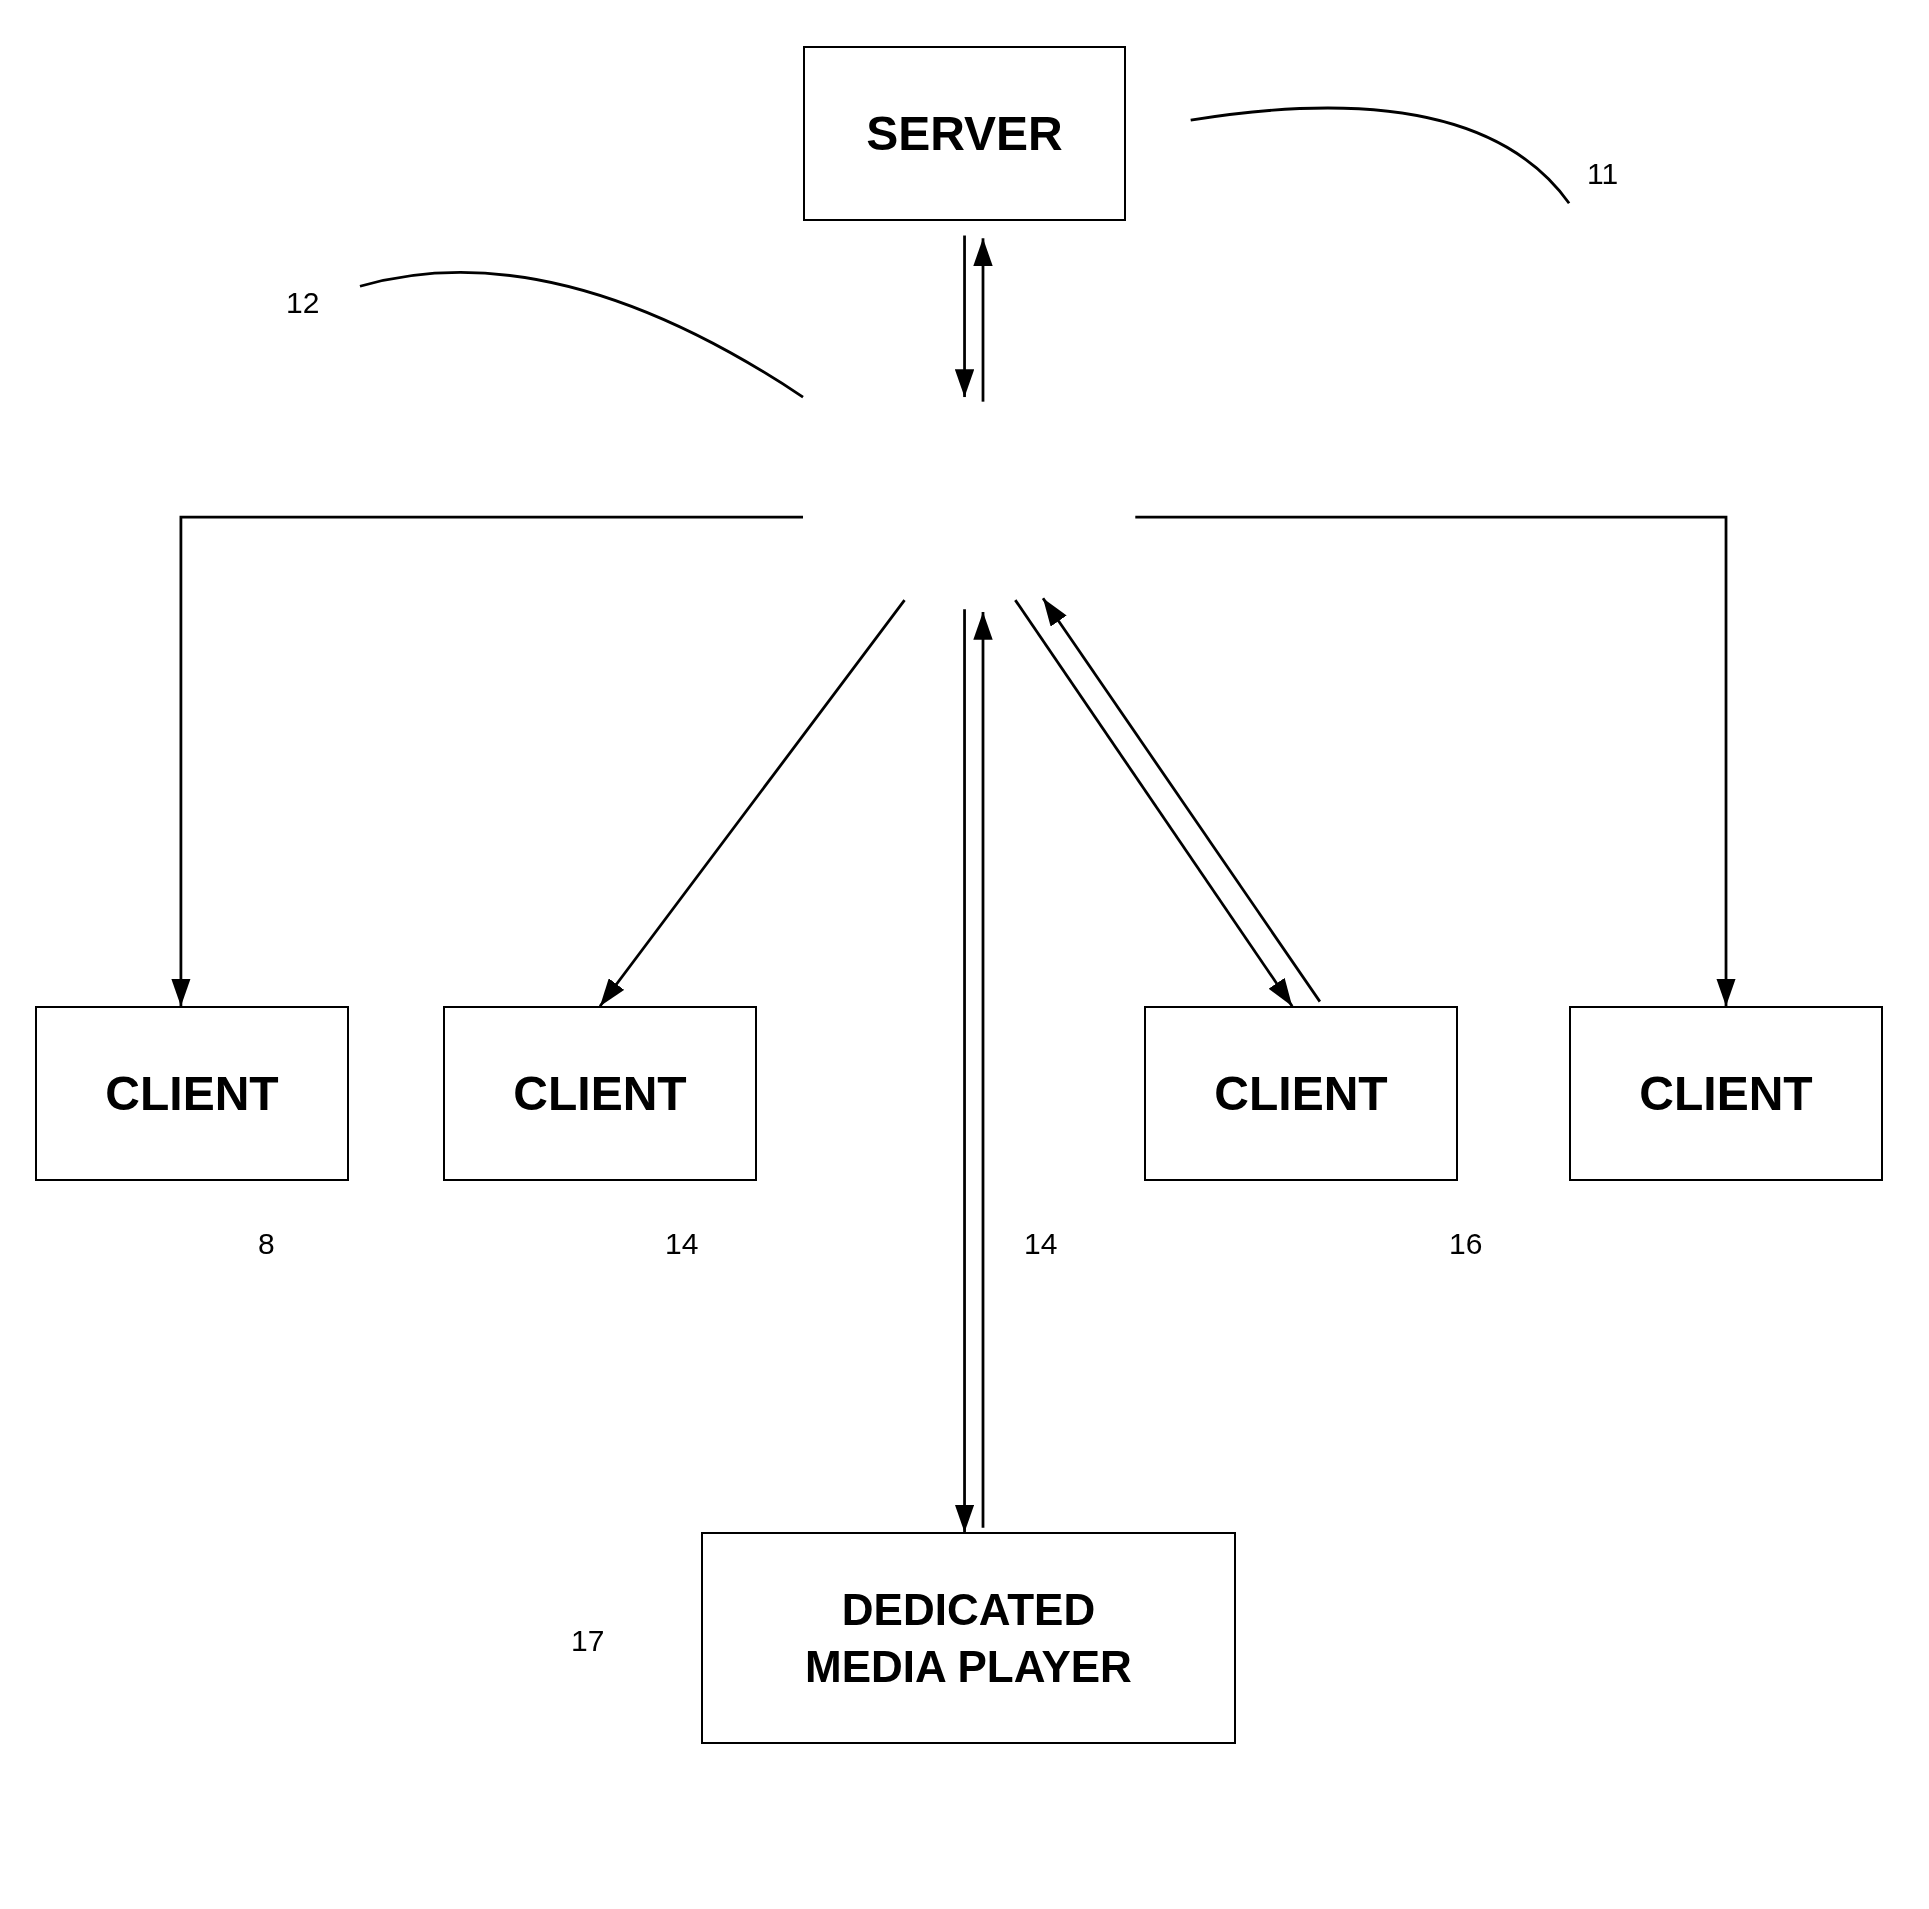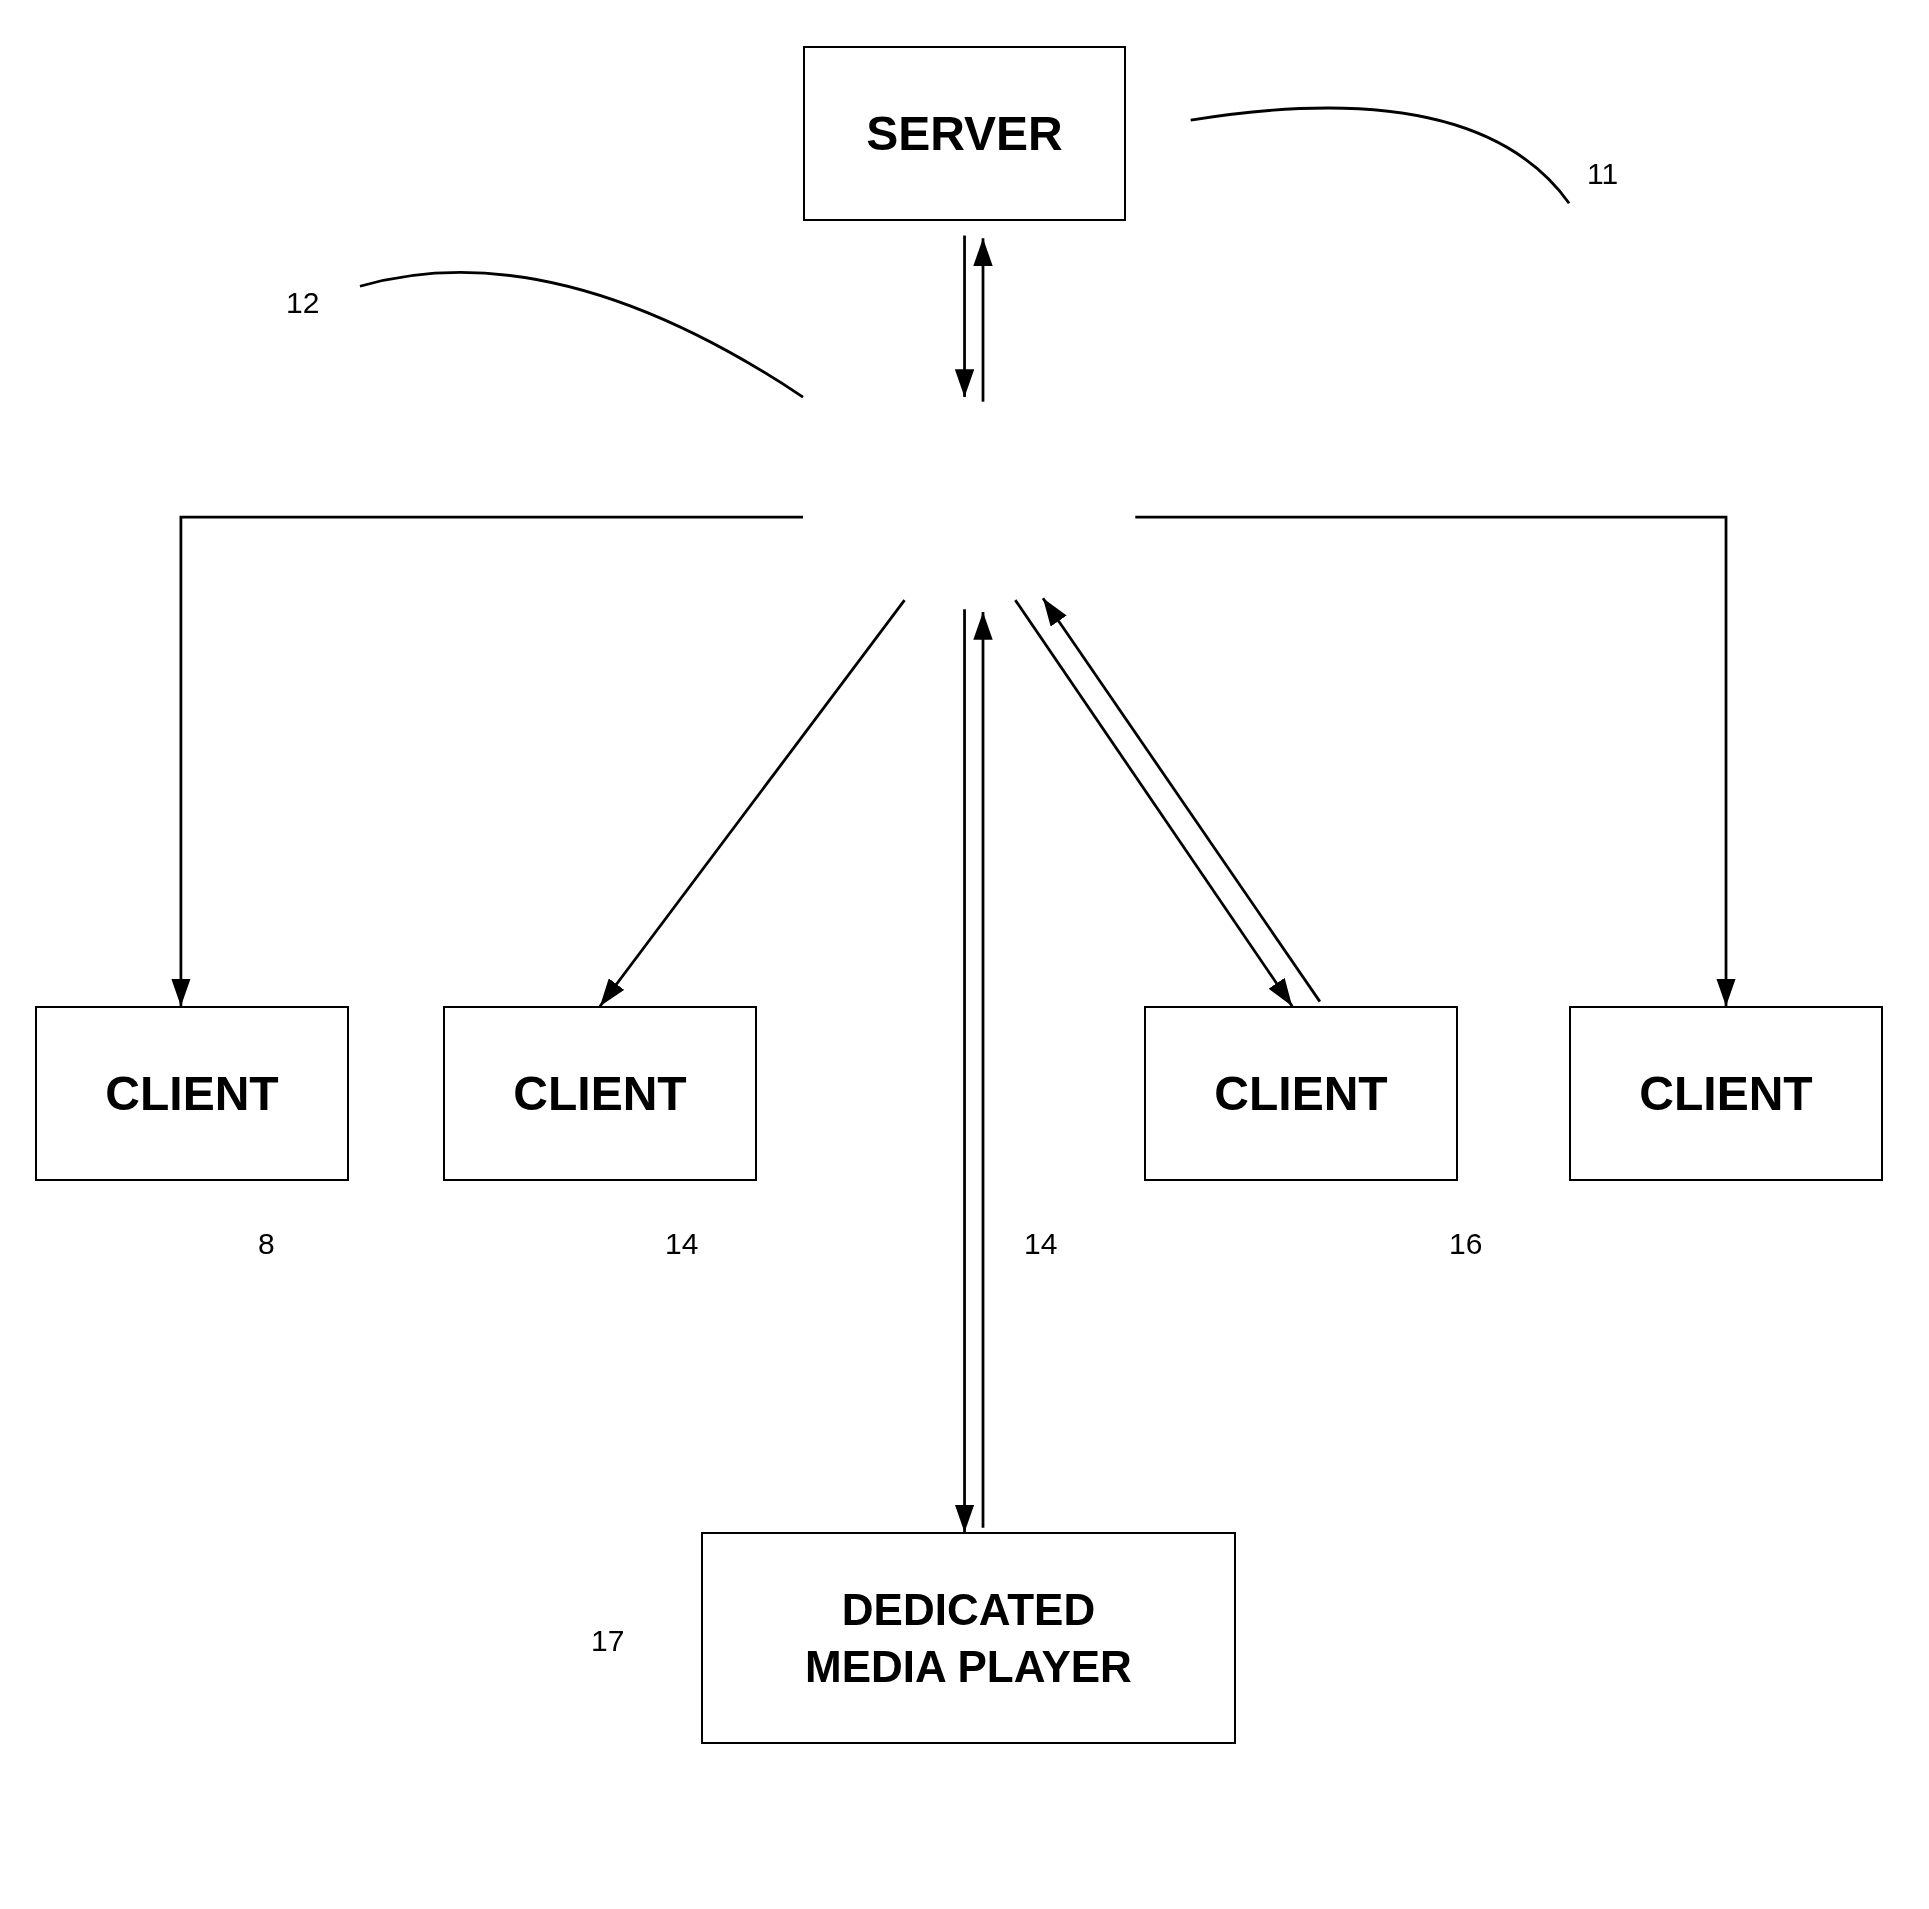"17" span.label { left: 591px -> 571px }
